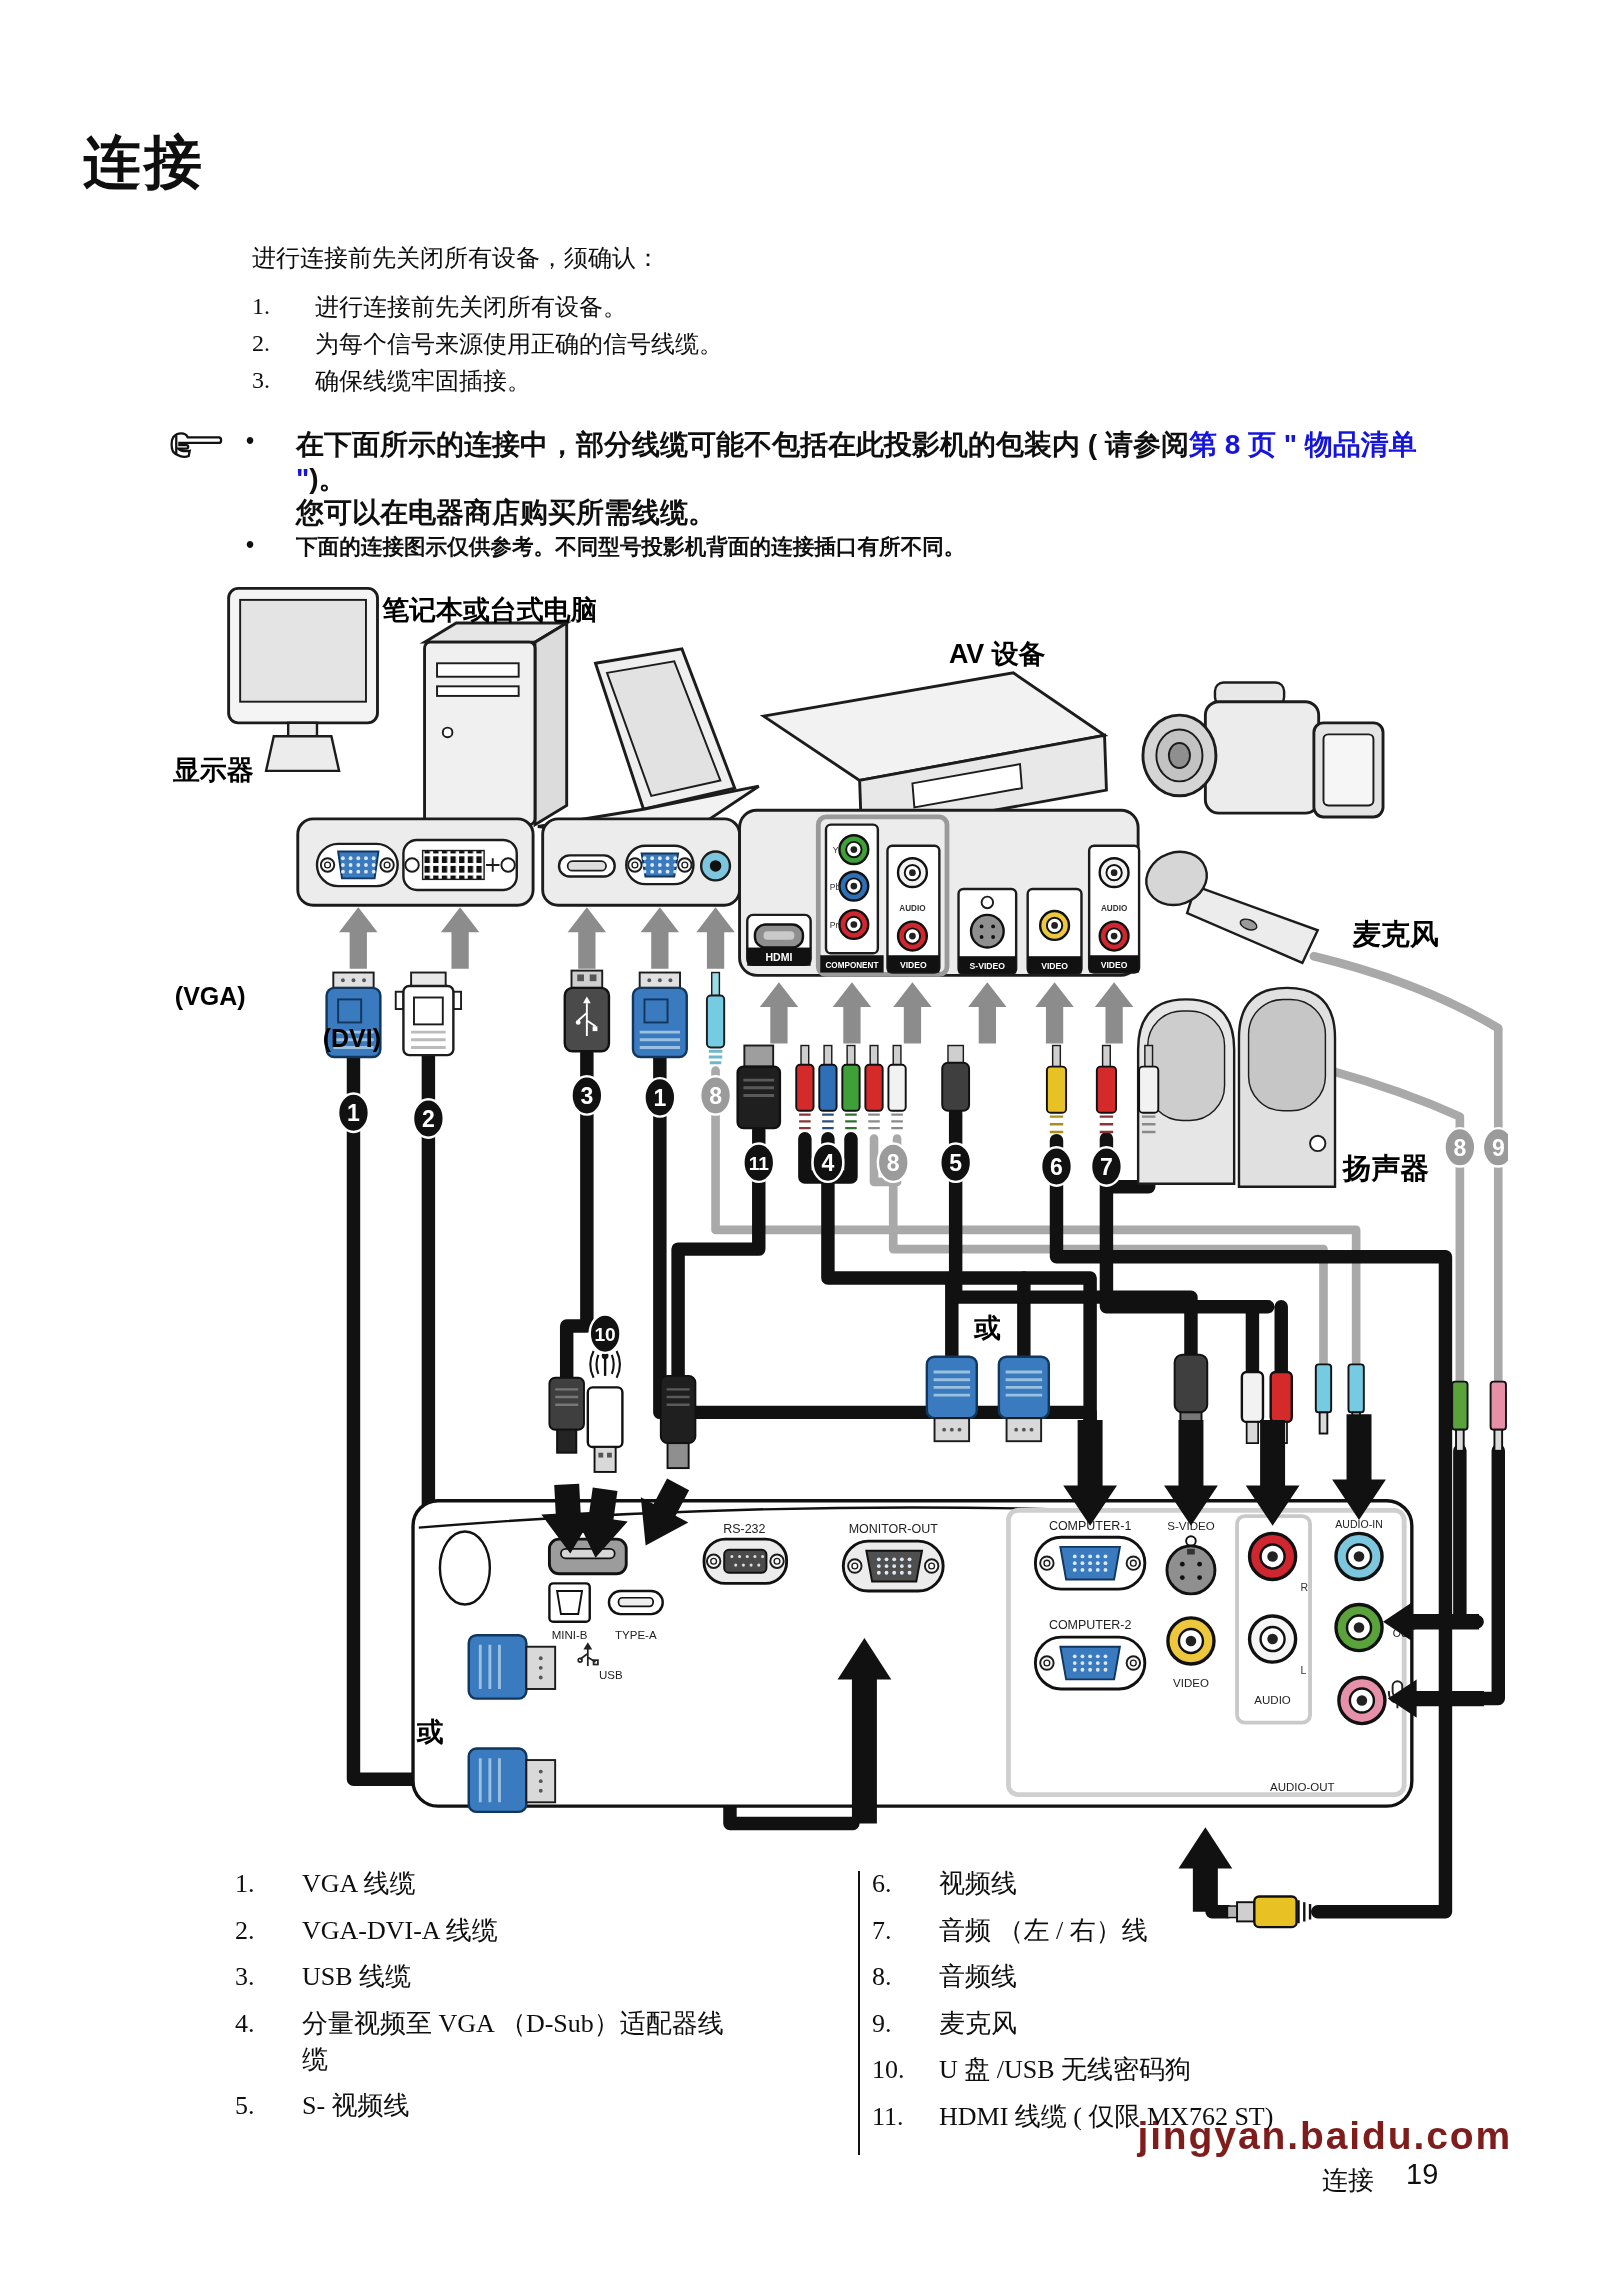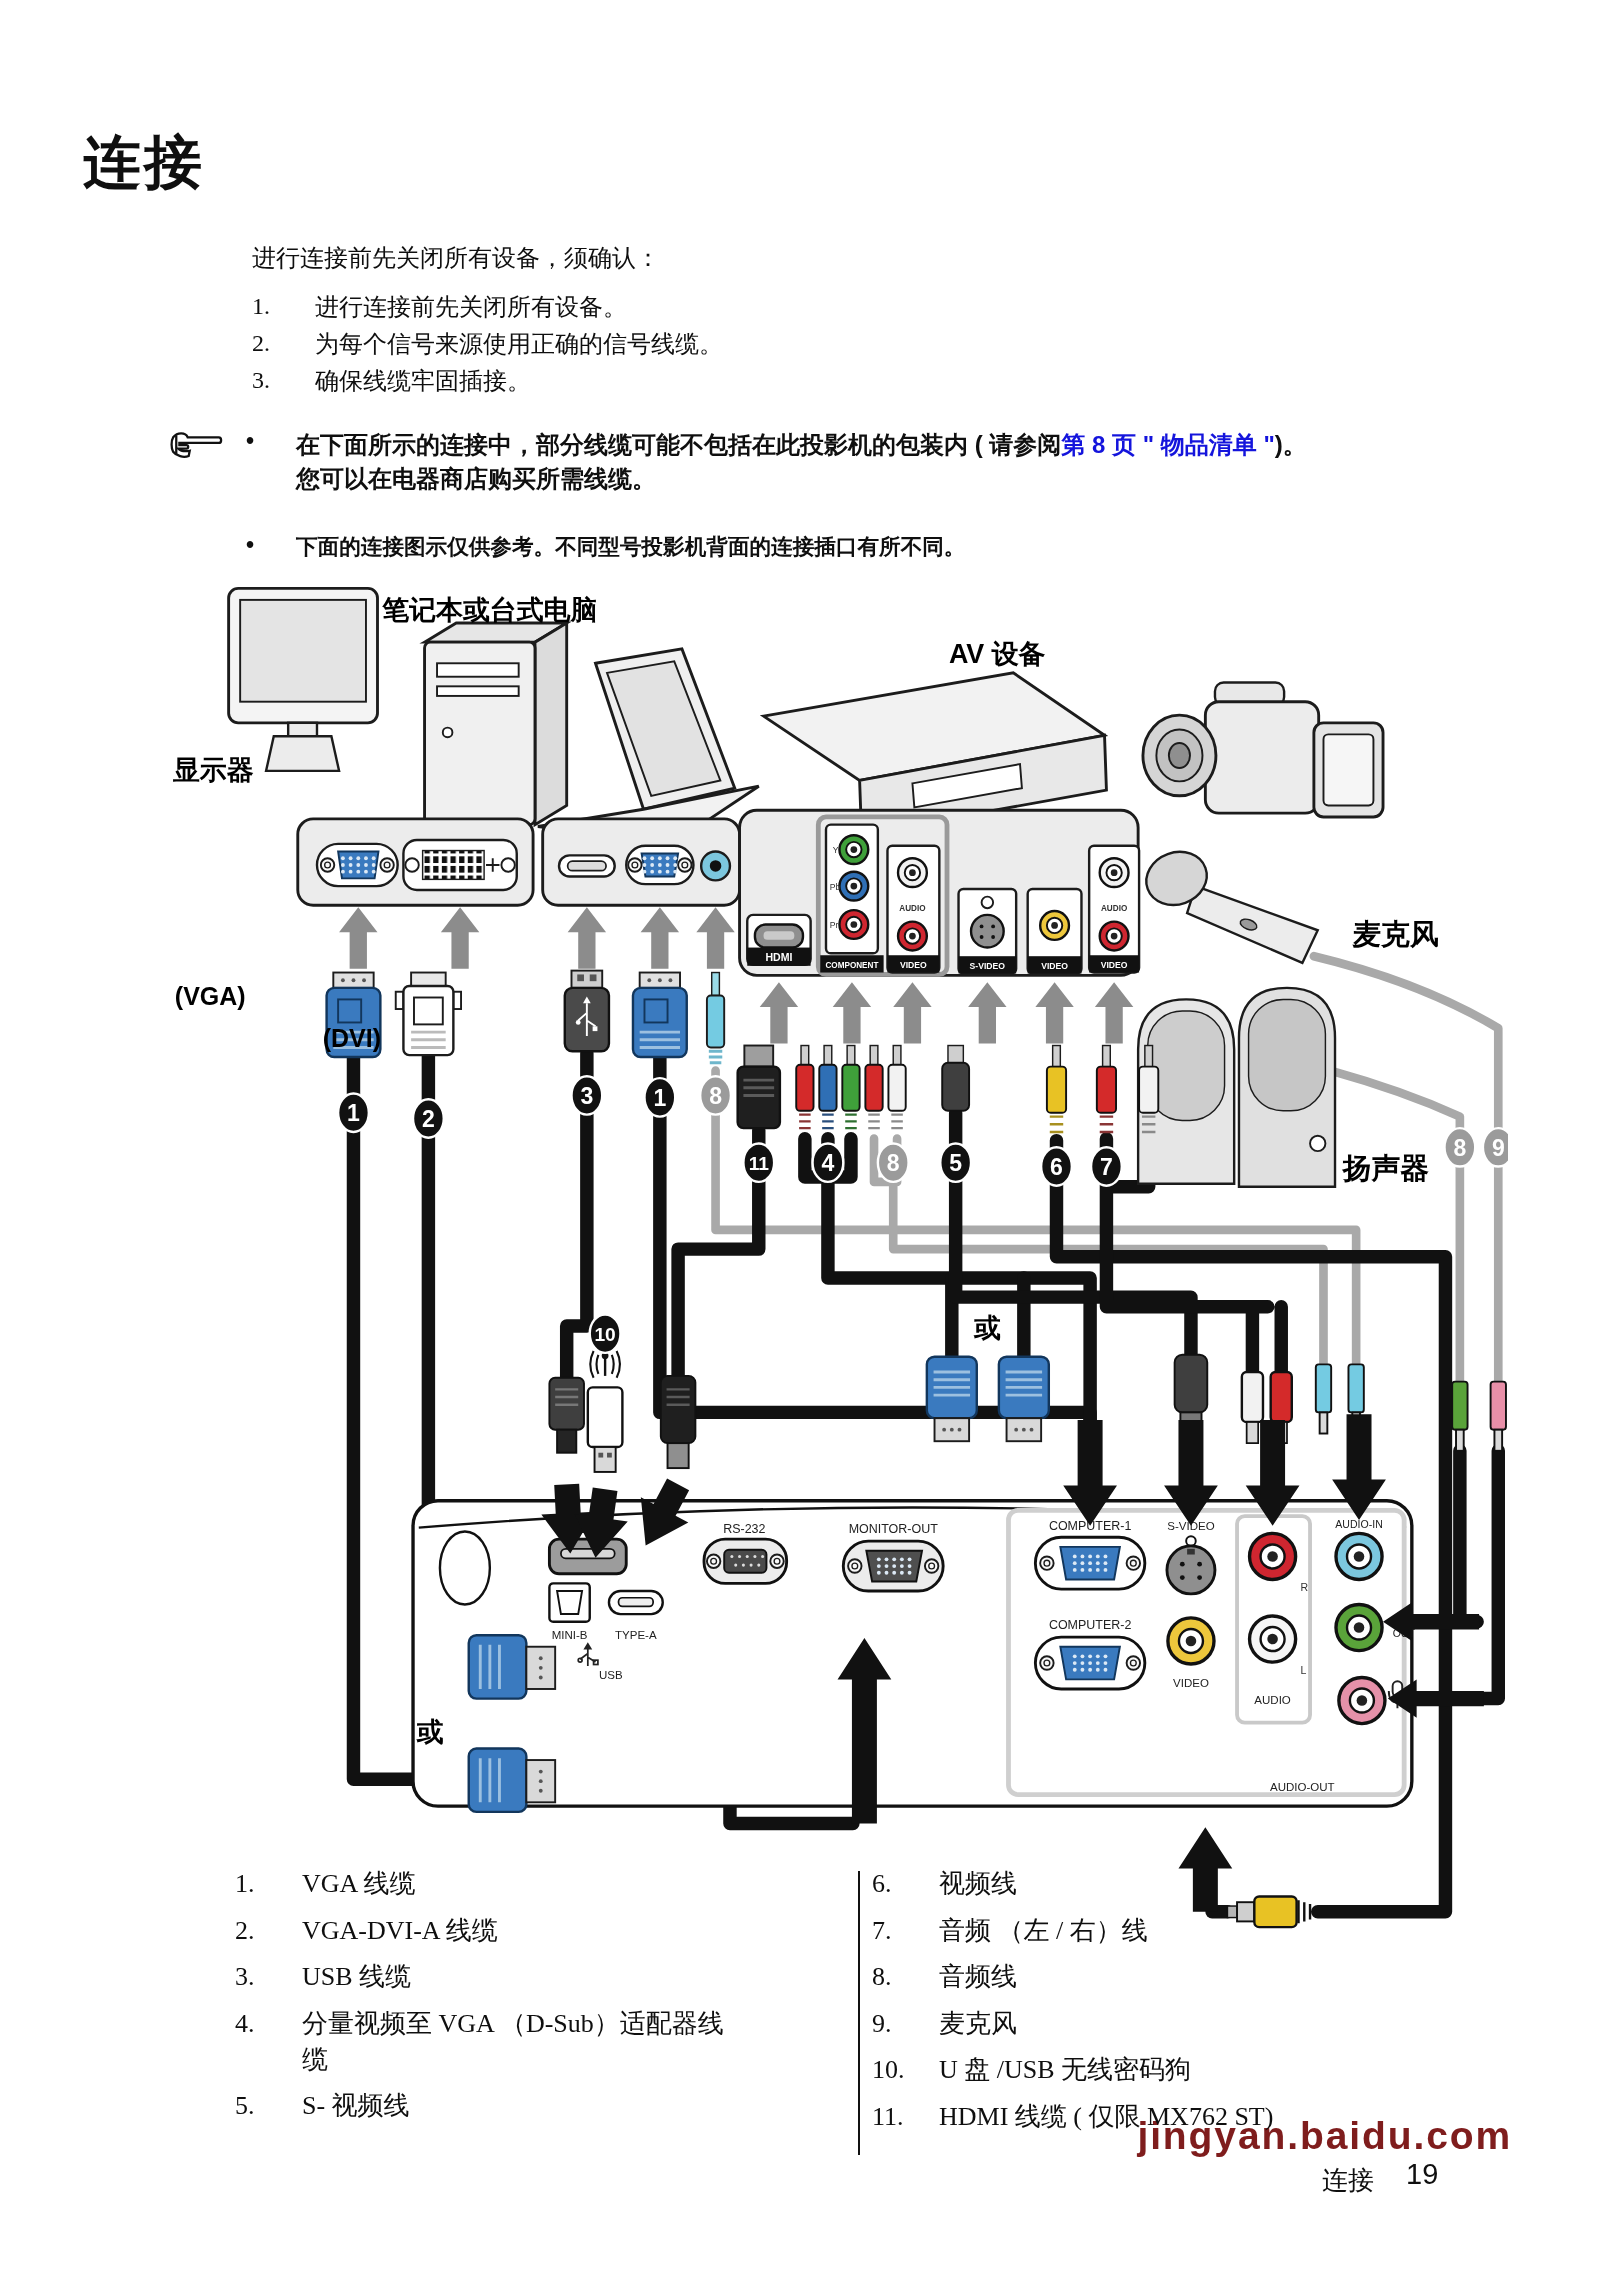"在下面所示的连接中，部分线缆可能不包括在此投影机的包装内 ( 请参阅第 8 页" .note1 { font-size: 24px -> 28px }
